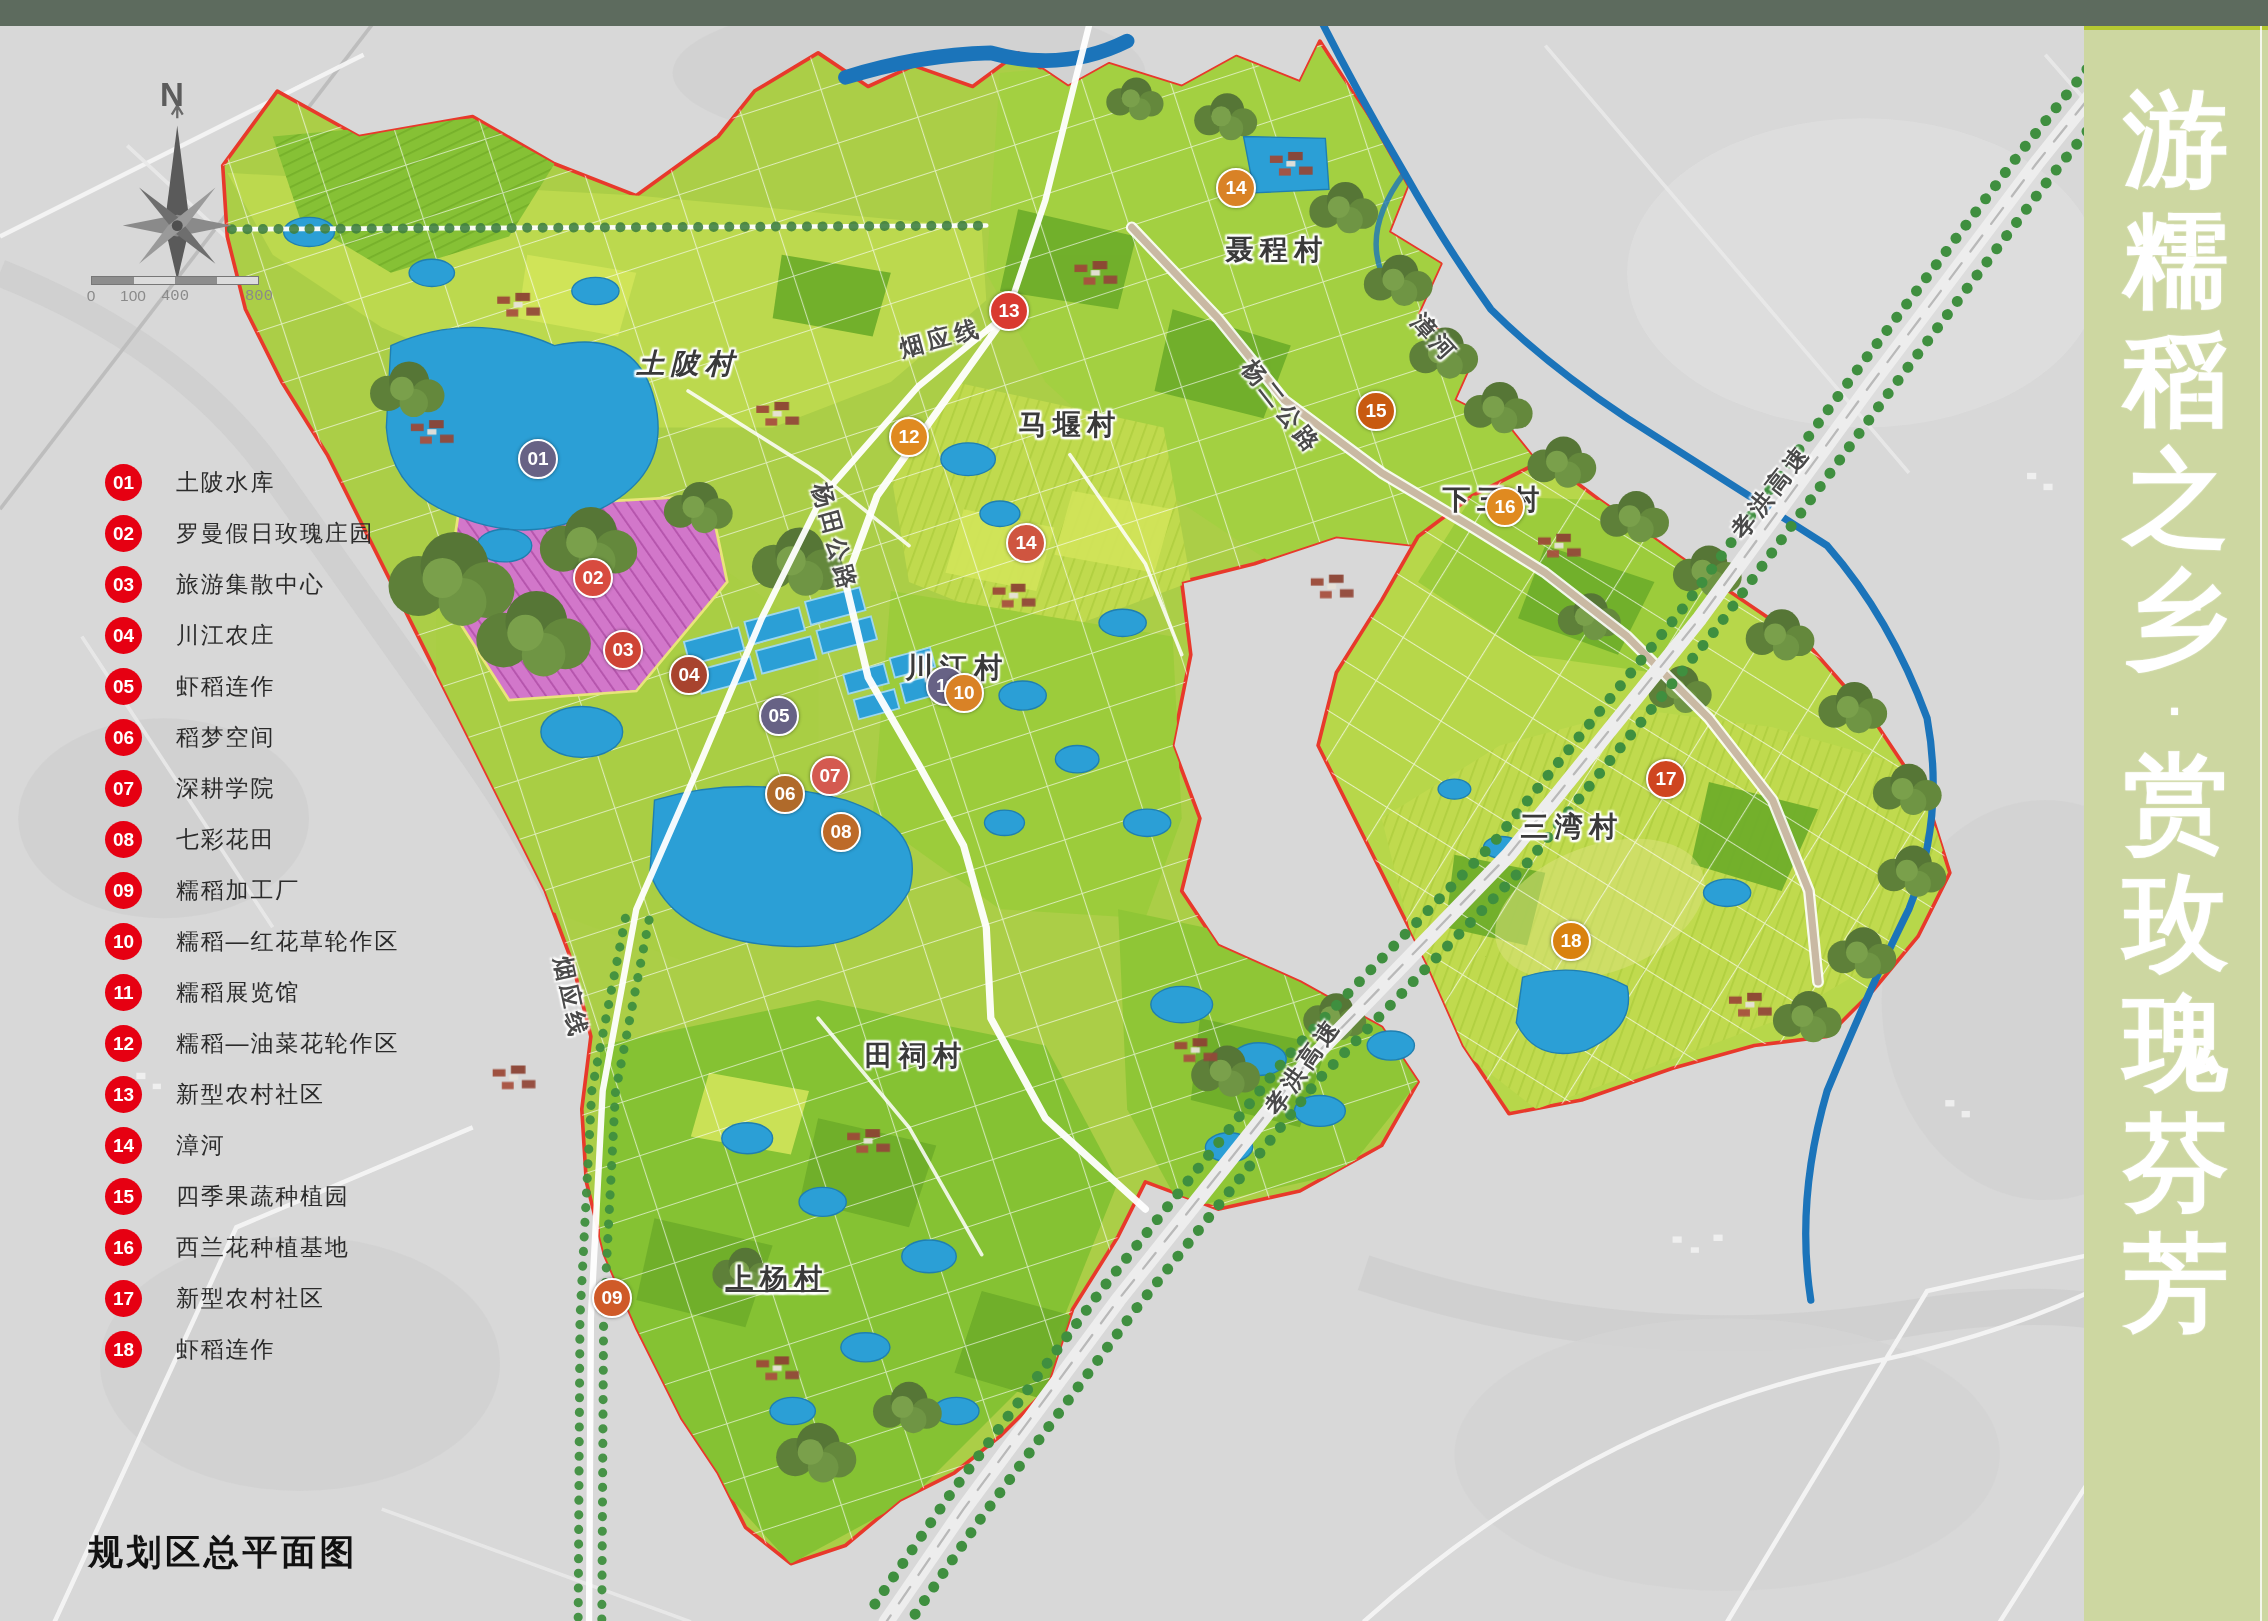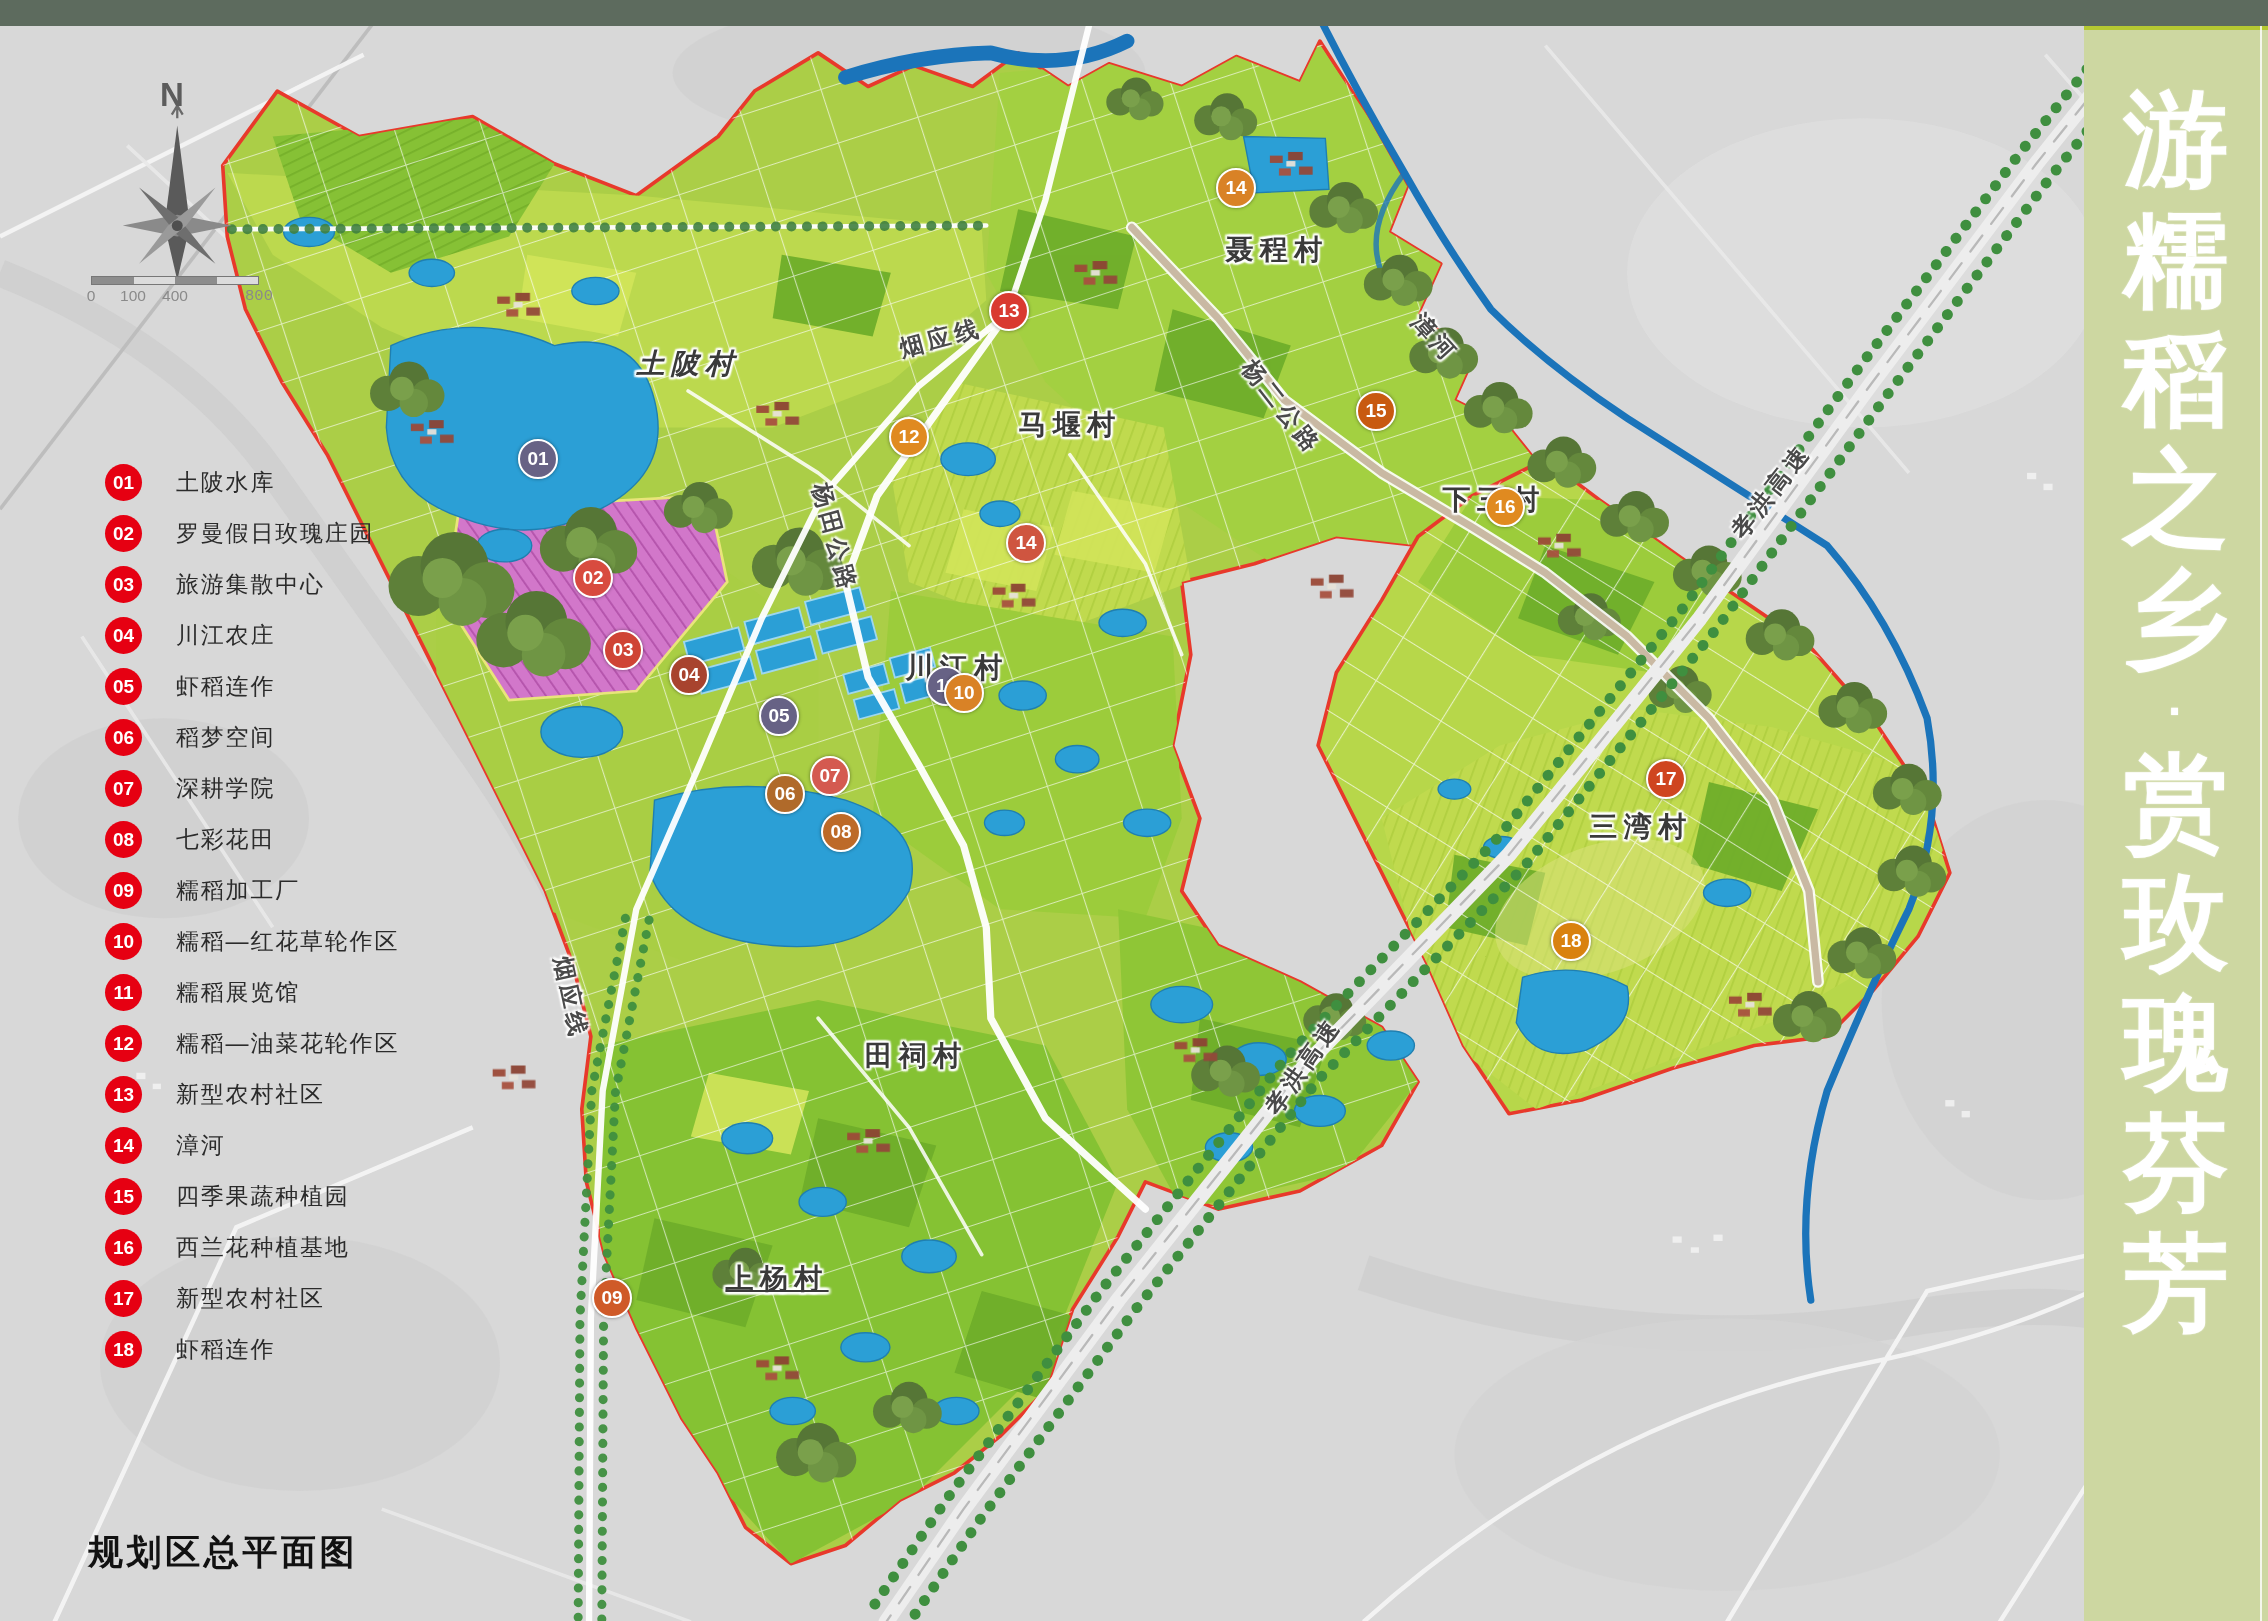"400" span.tick { font-family: none -> Liberation Mono, monospace }
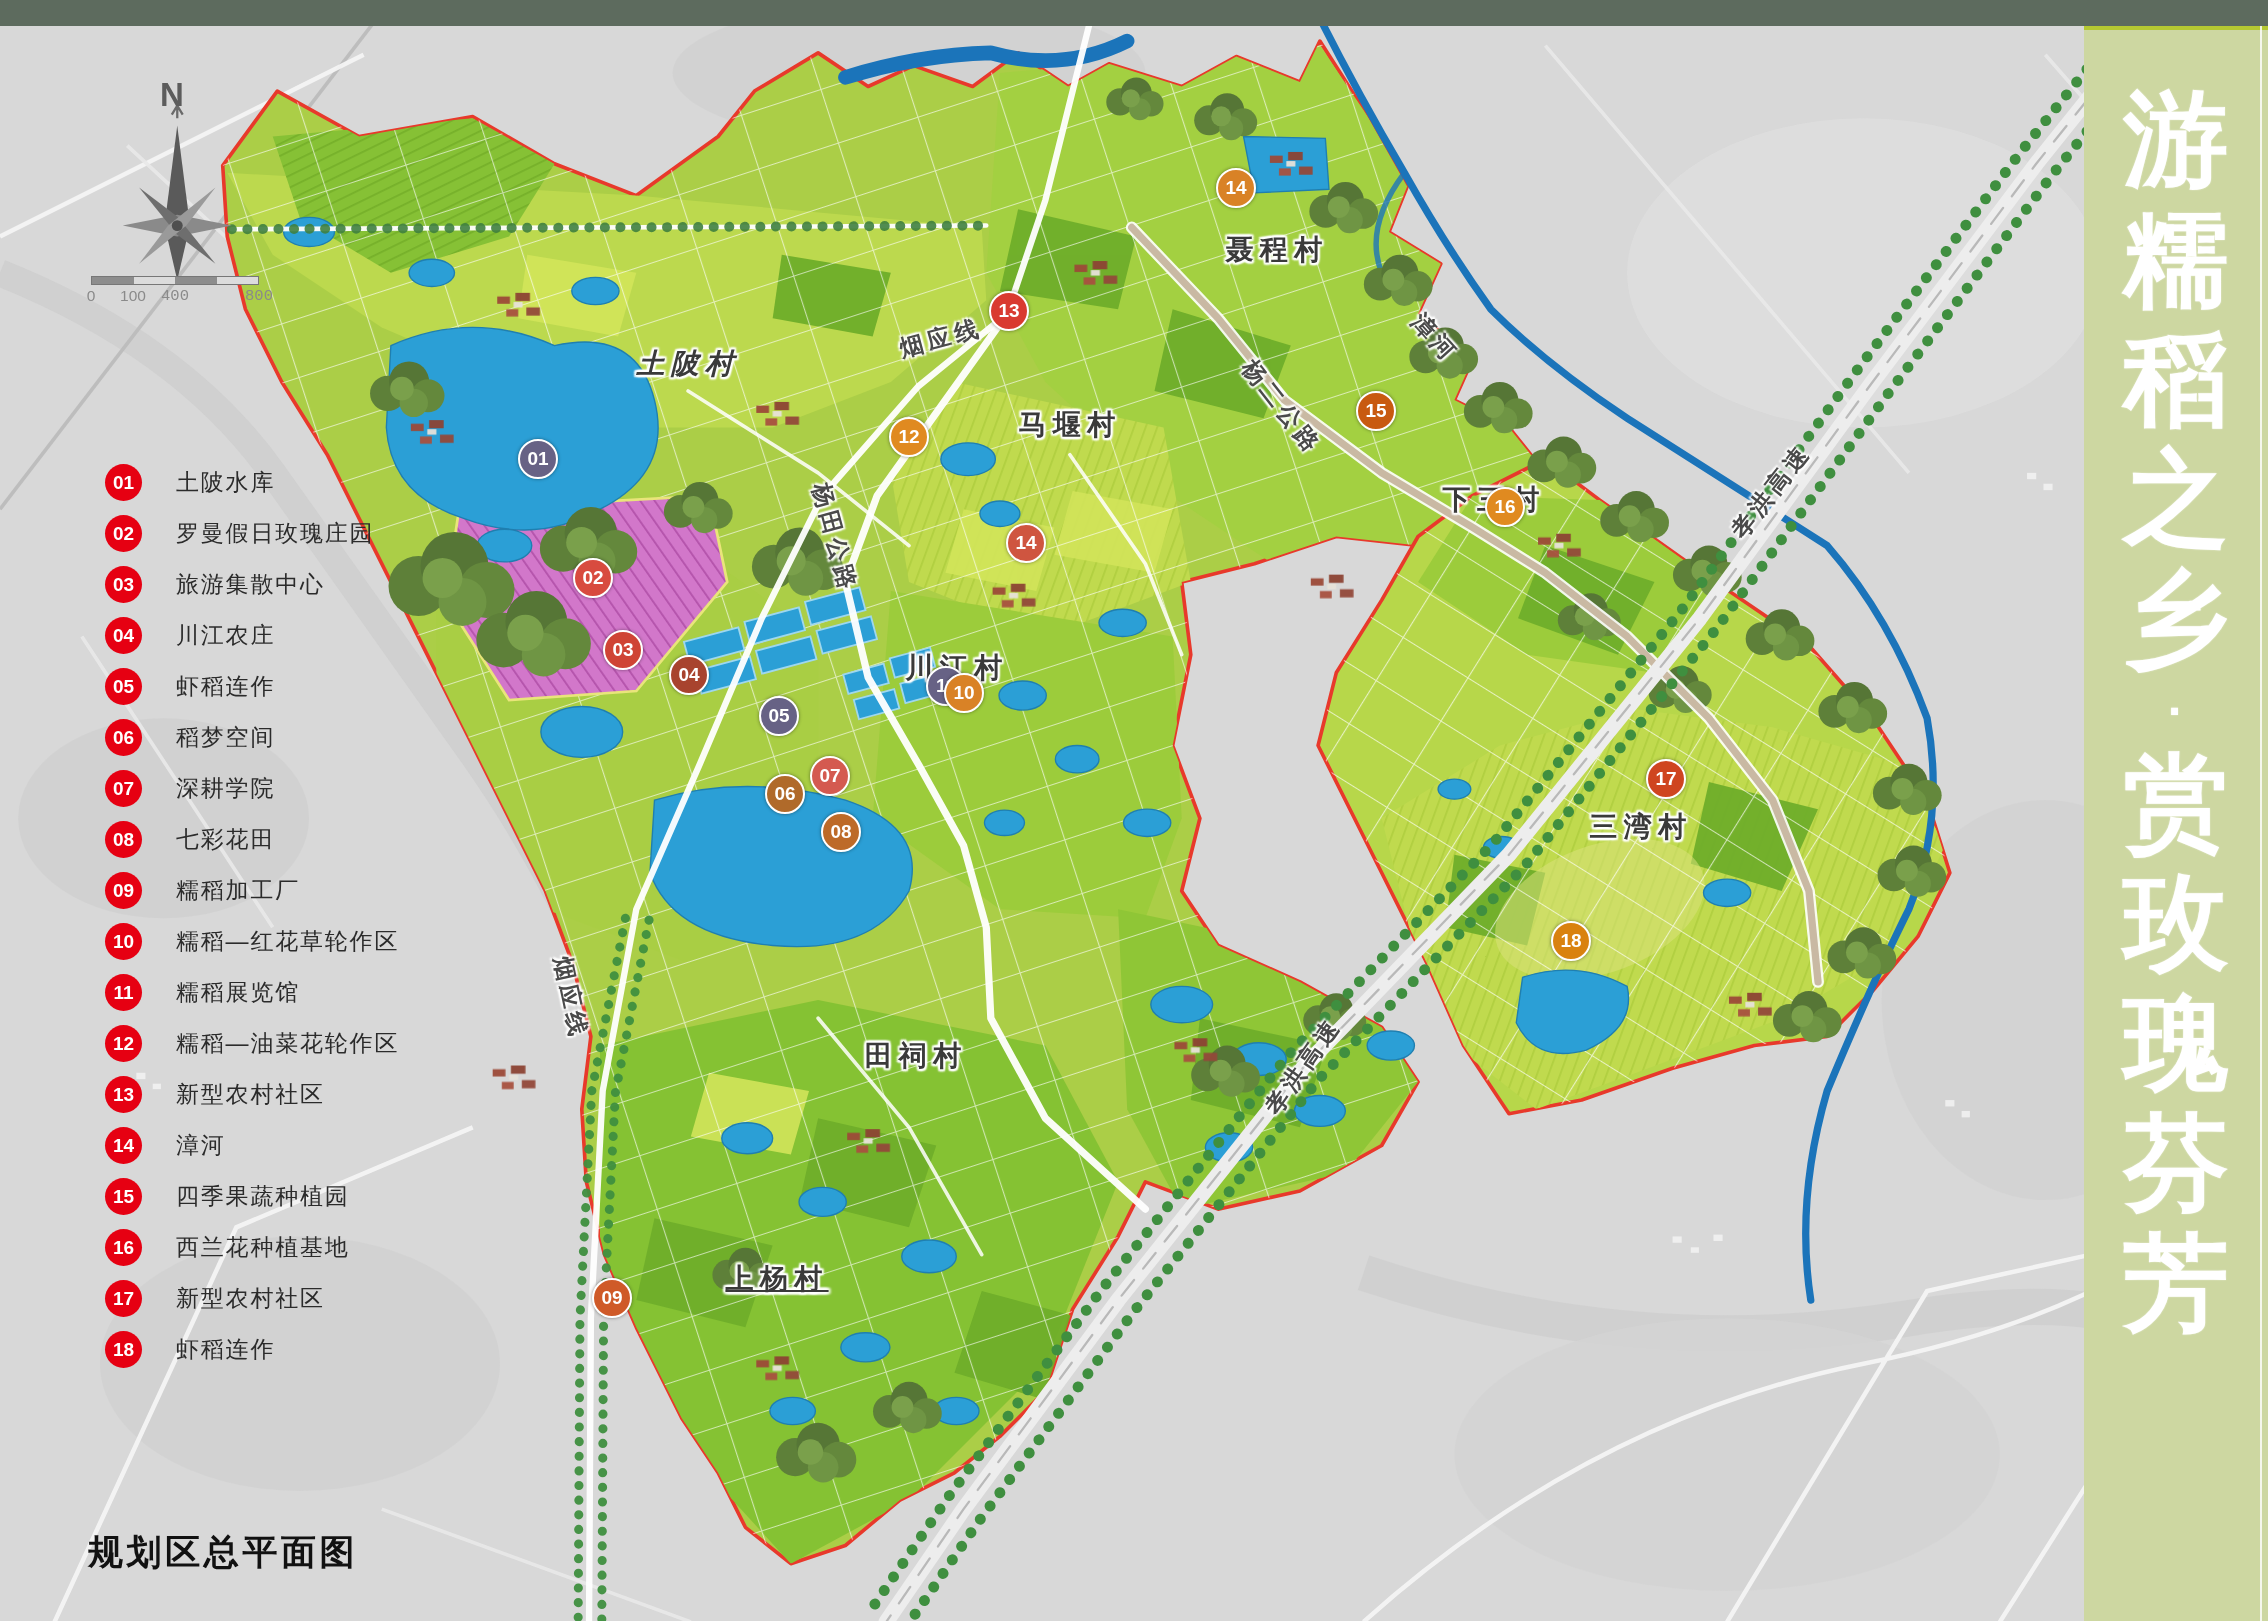"三湾村" div.village-label { left: 1641px -> 1572px }
